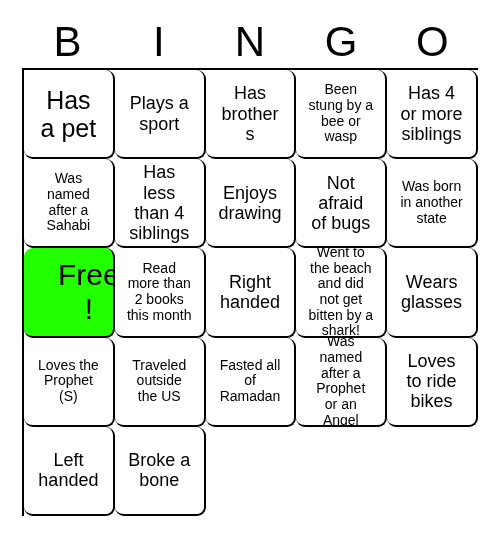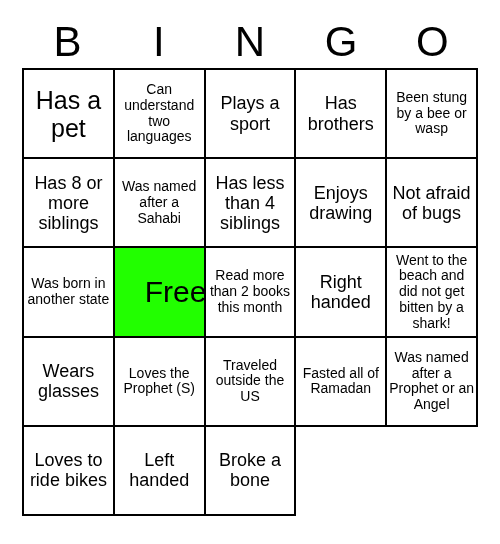"Has a pet" .bingo-cell { border-radius: none -> 9px; padding: 2px 1px -> 2px 12px }
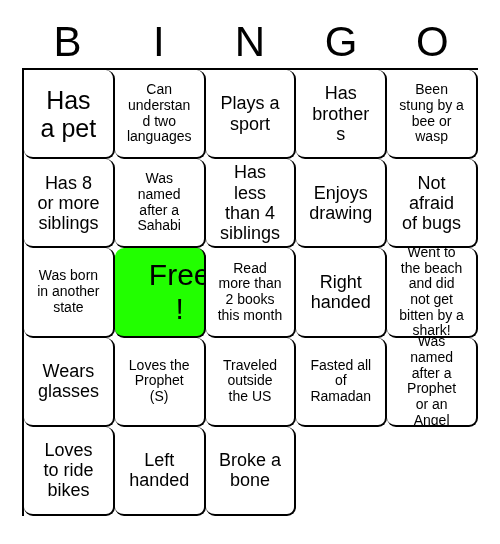"Can understand two languages" div.bingo-cell { html: <div> <span>Can understand two languages</span> </div> -> none }
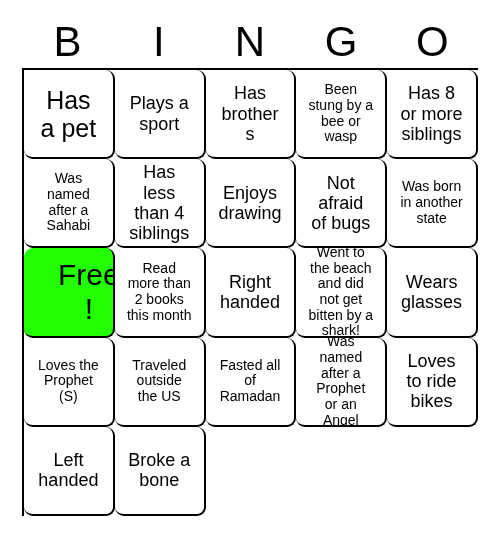"Has 8 or more siblings" span.cell-text { text: 8 -> 4 }
